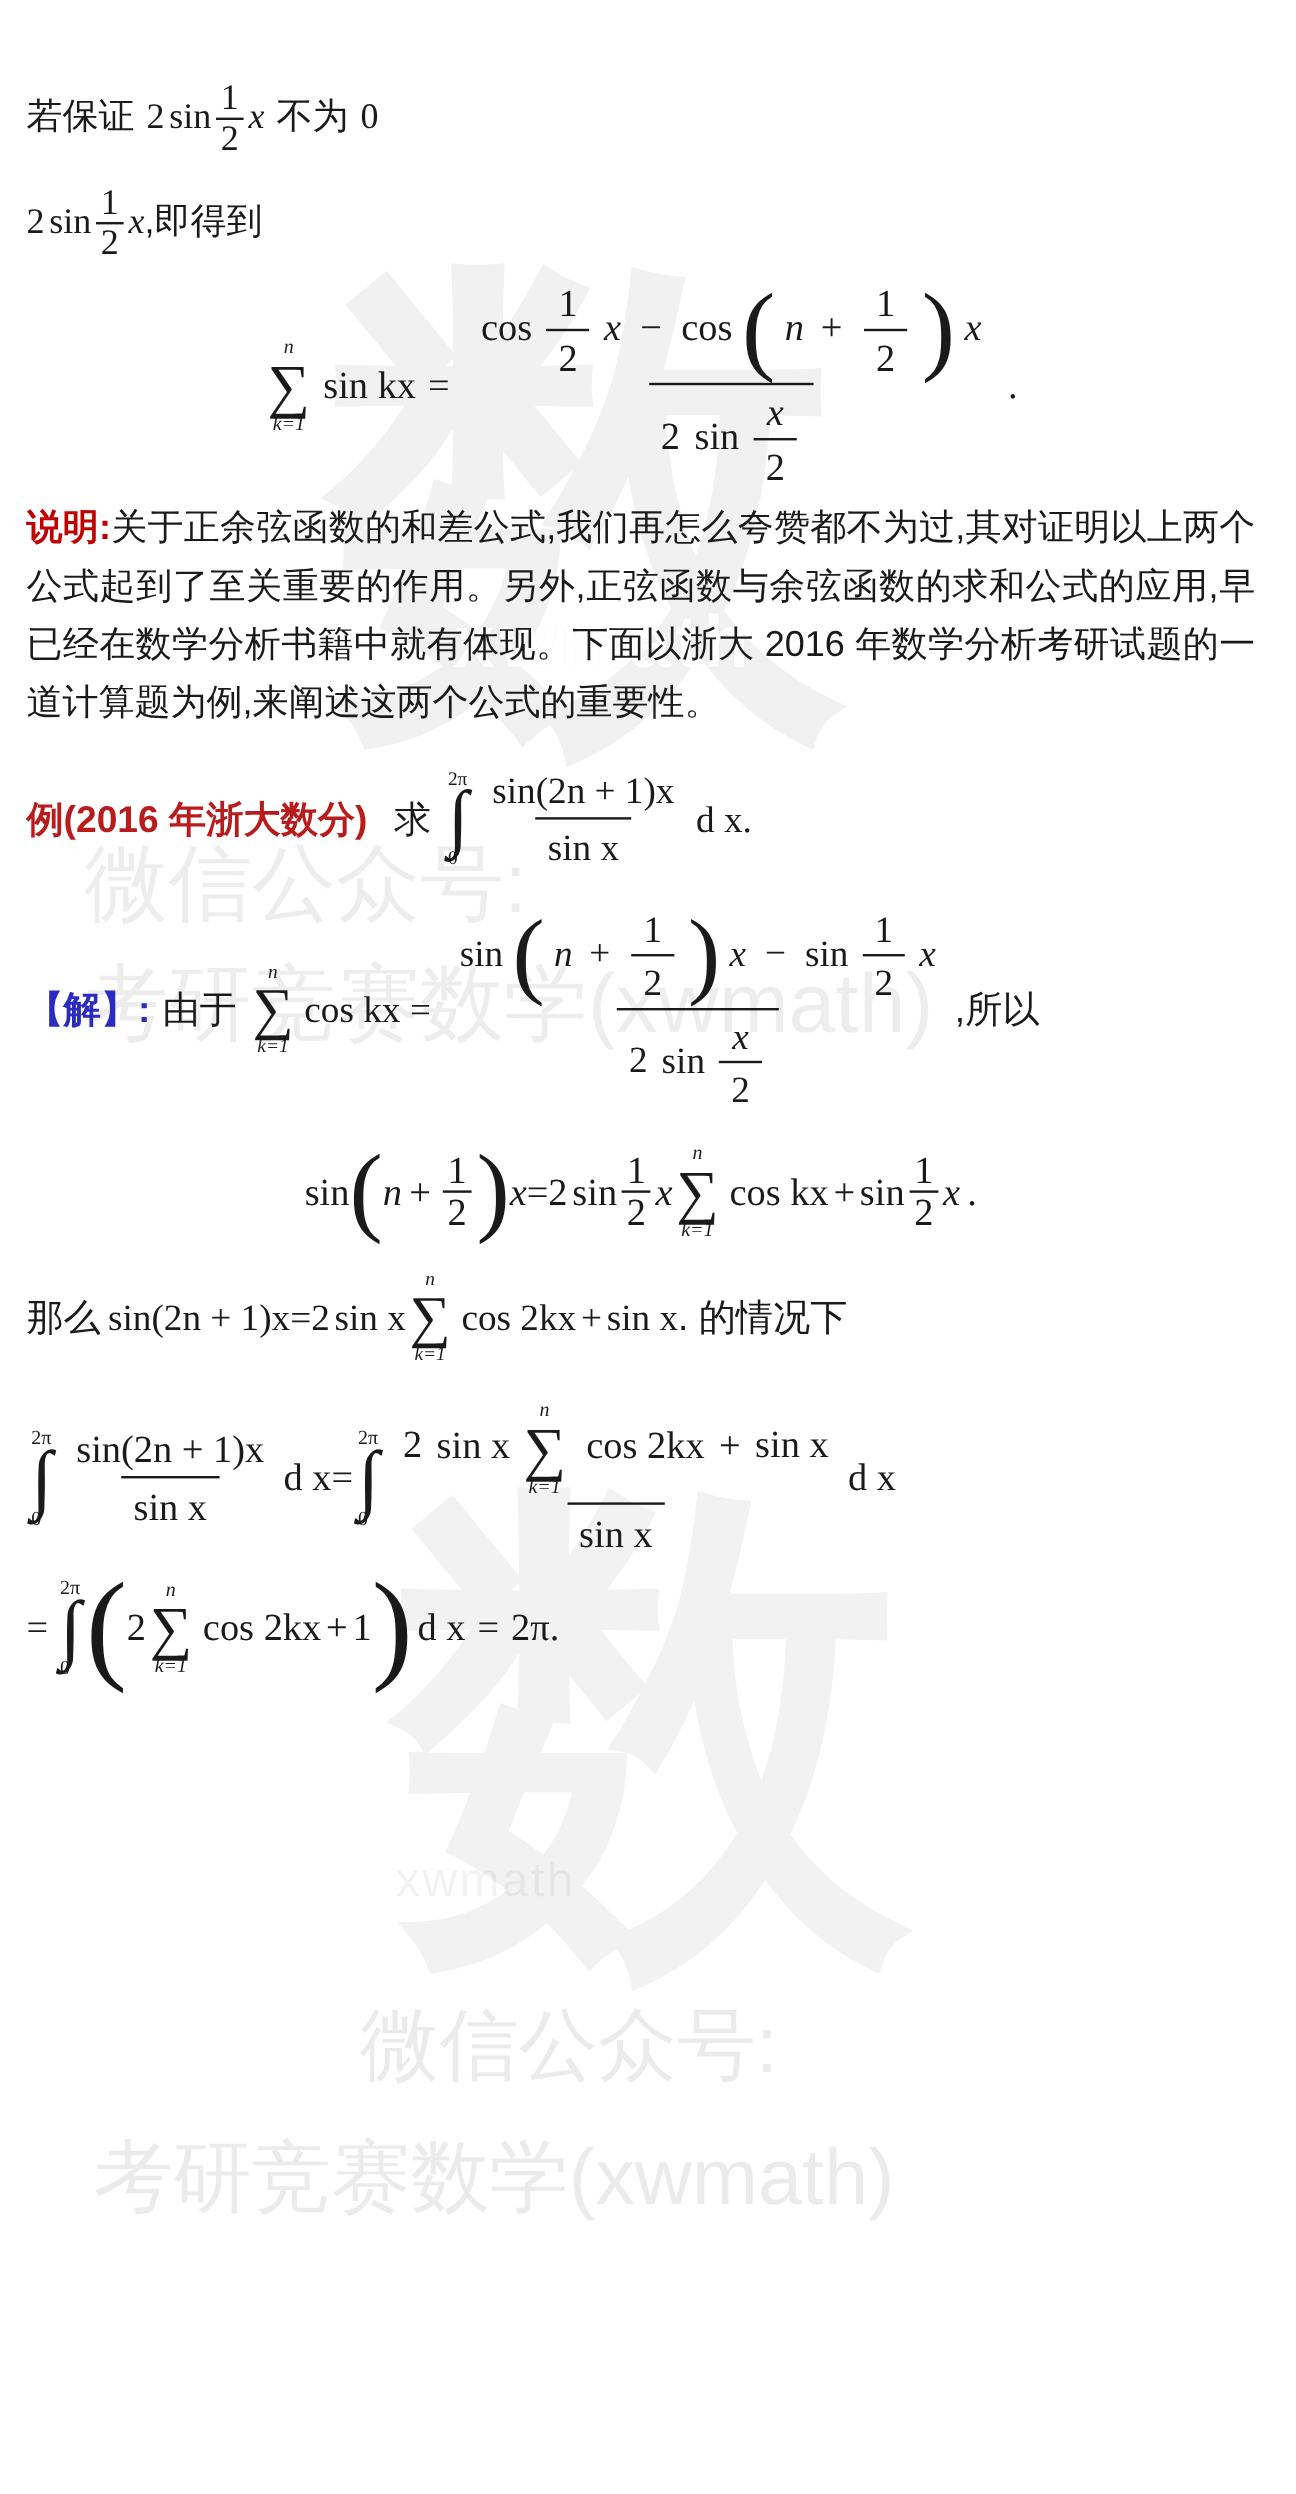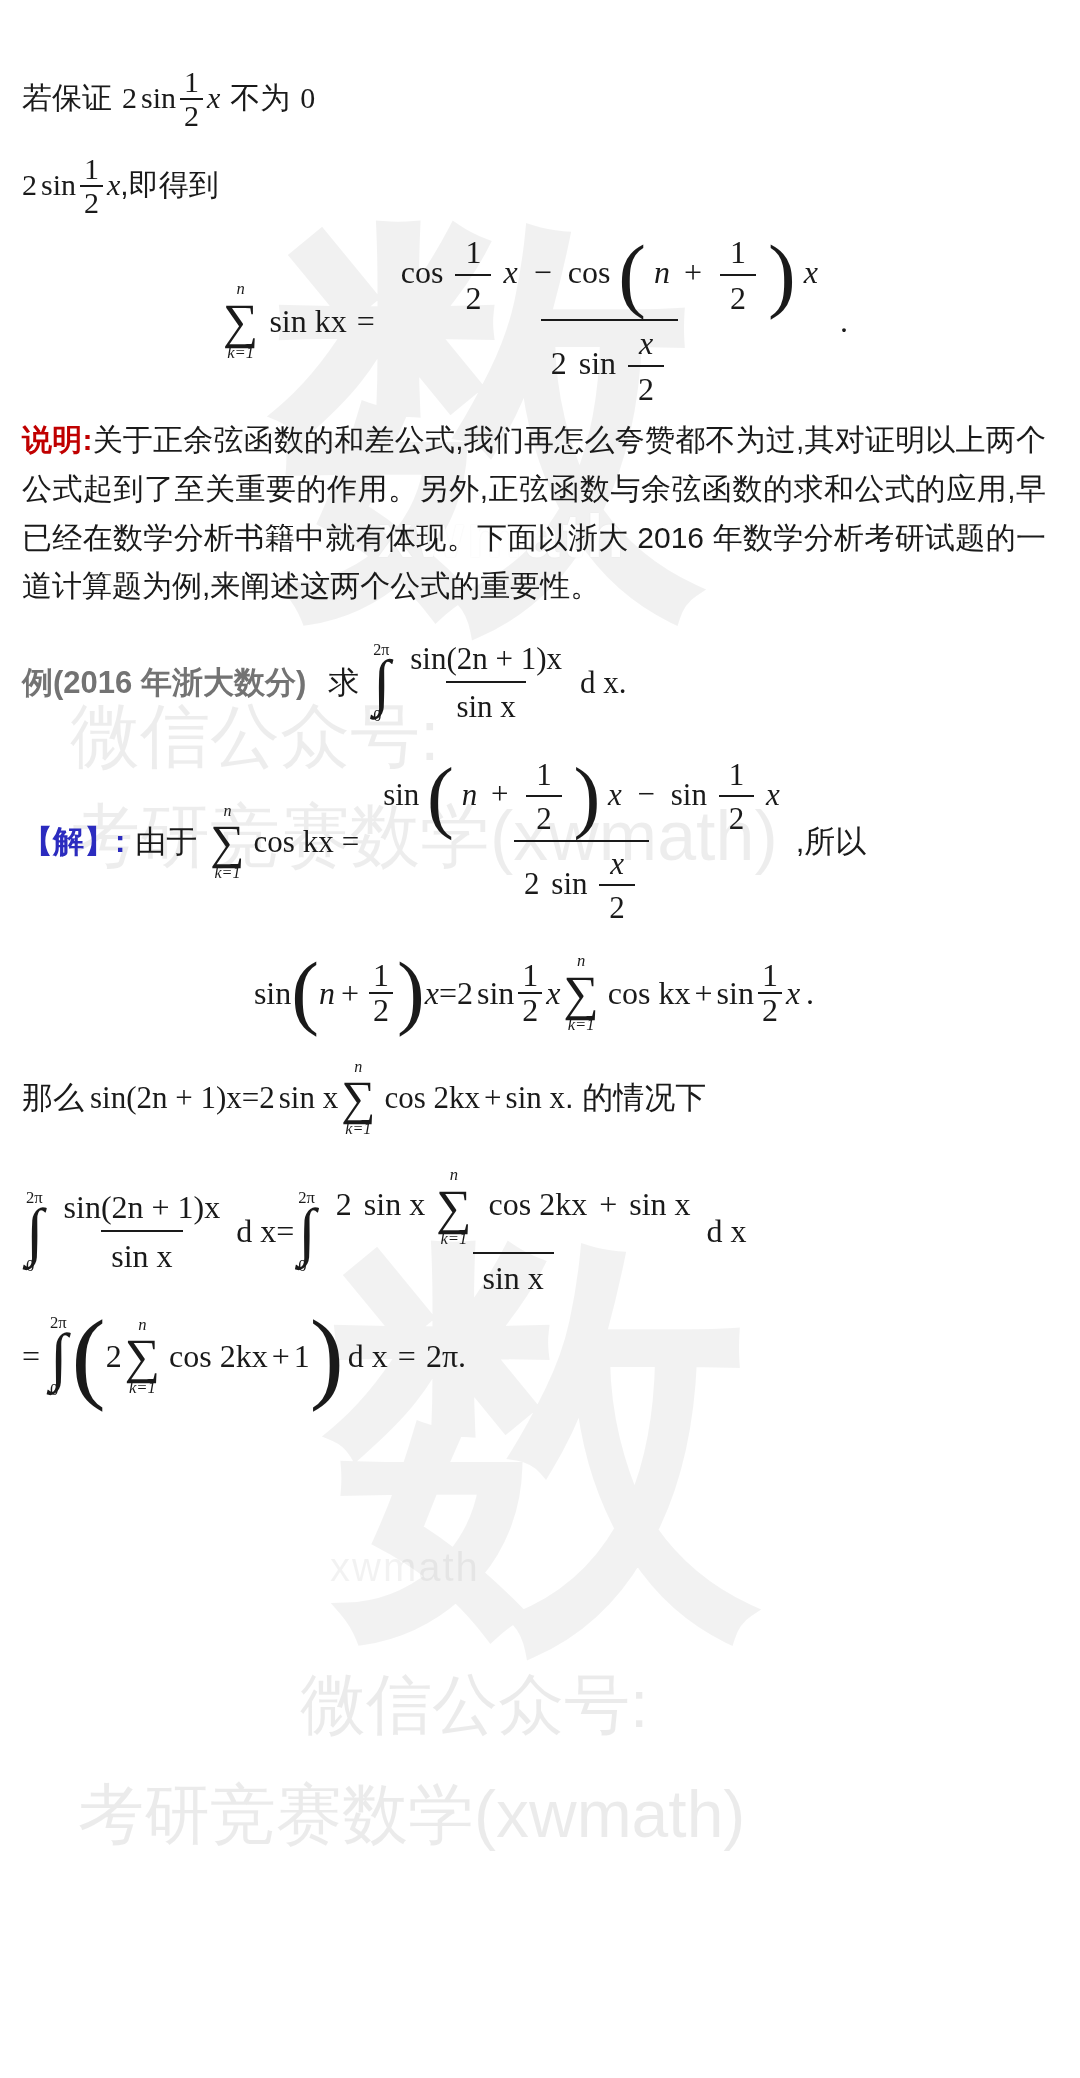"例(2016 年浙大数分)" .example-head { color: #737373 -> #b91c1c }
